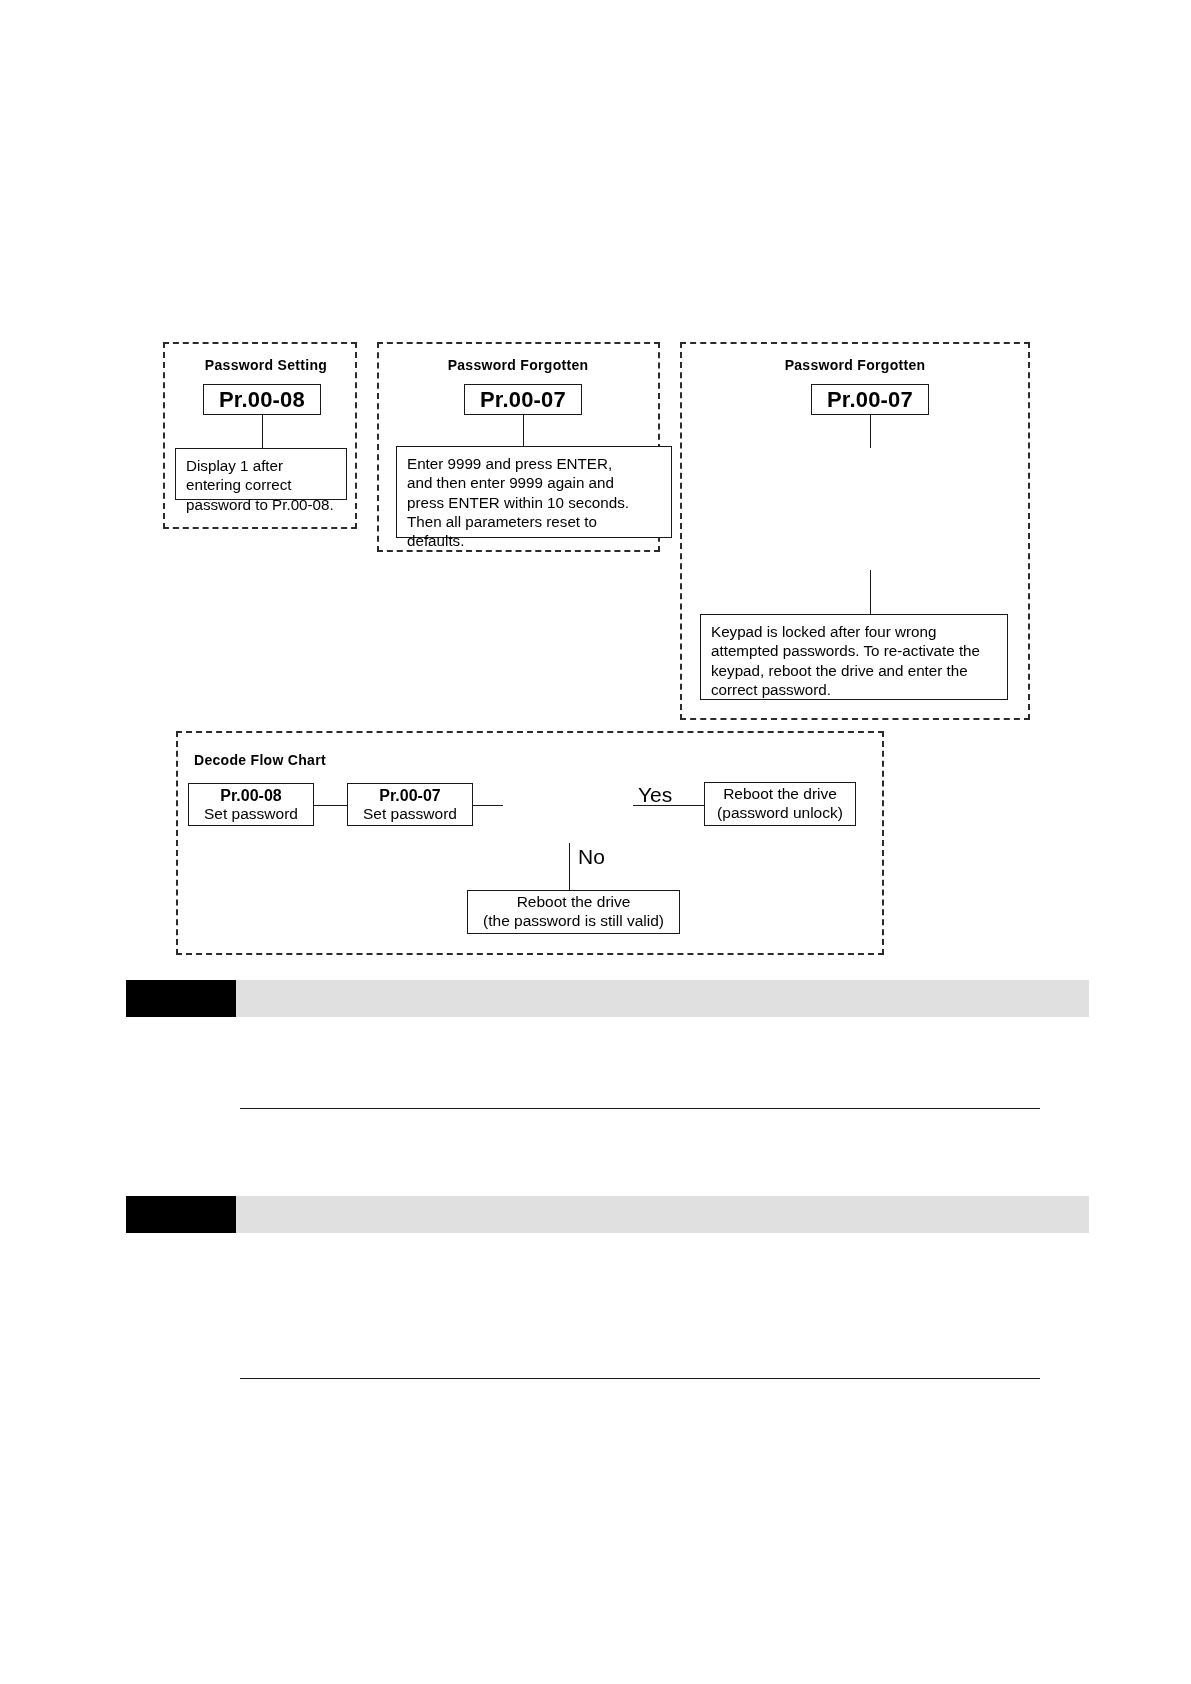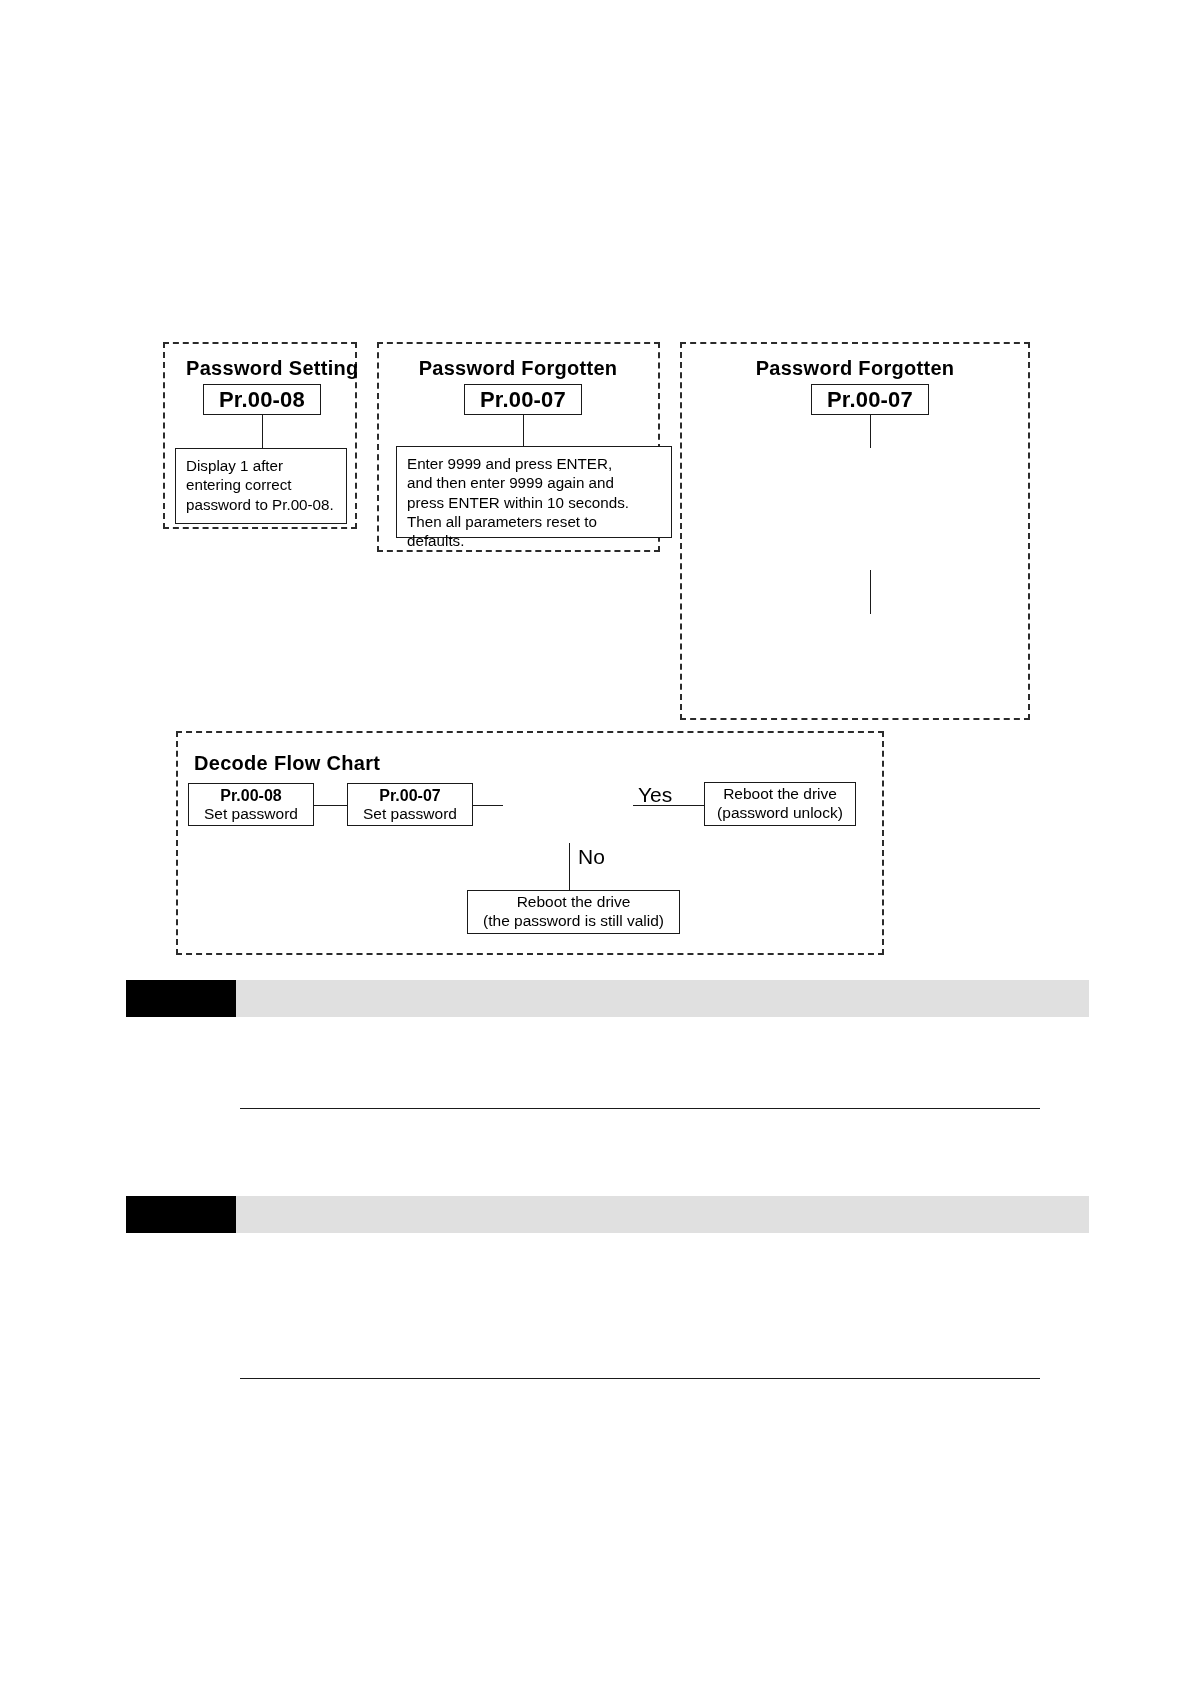"Password Setting" .panel-title { font-size: 20px -> 14px }
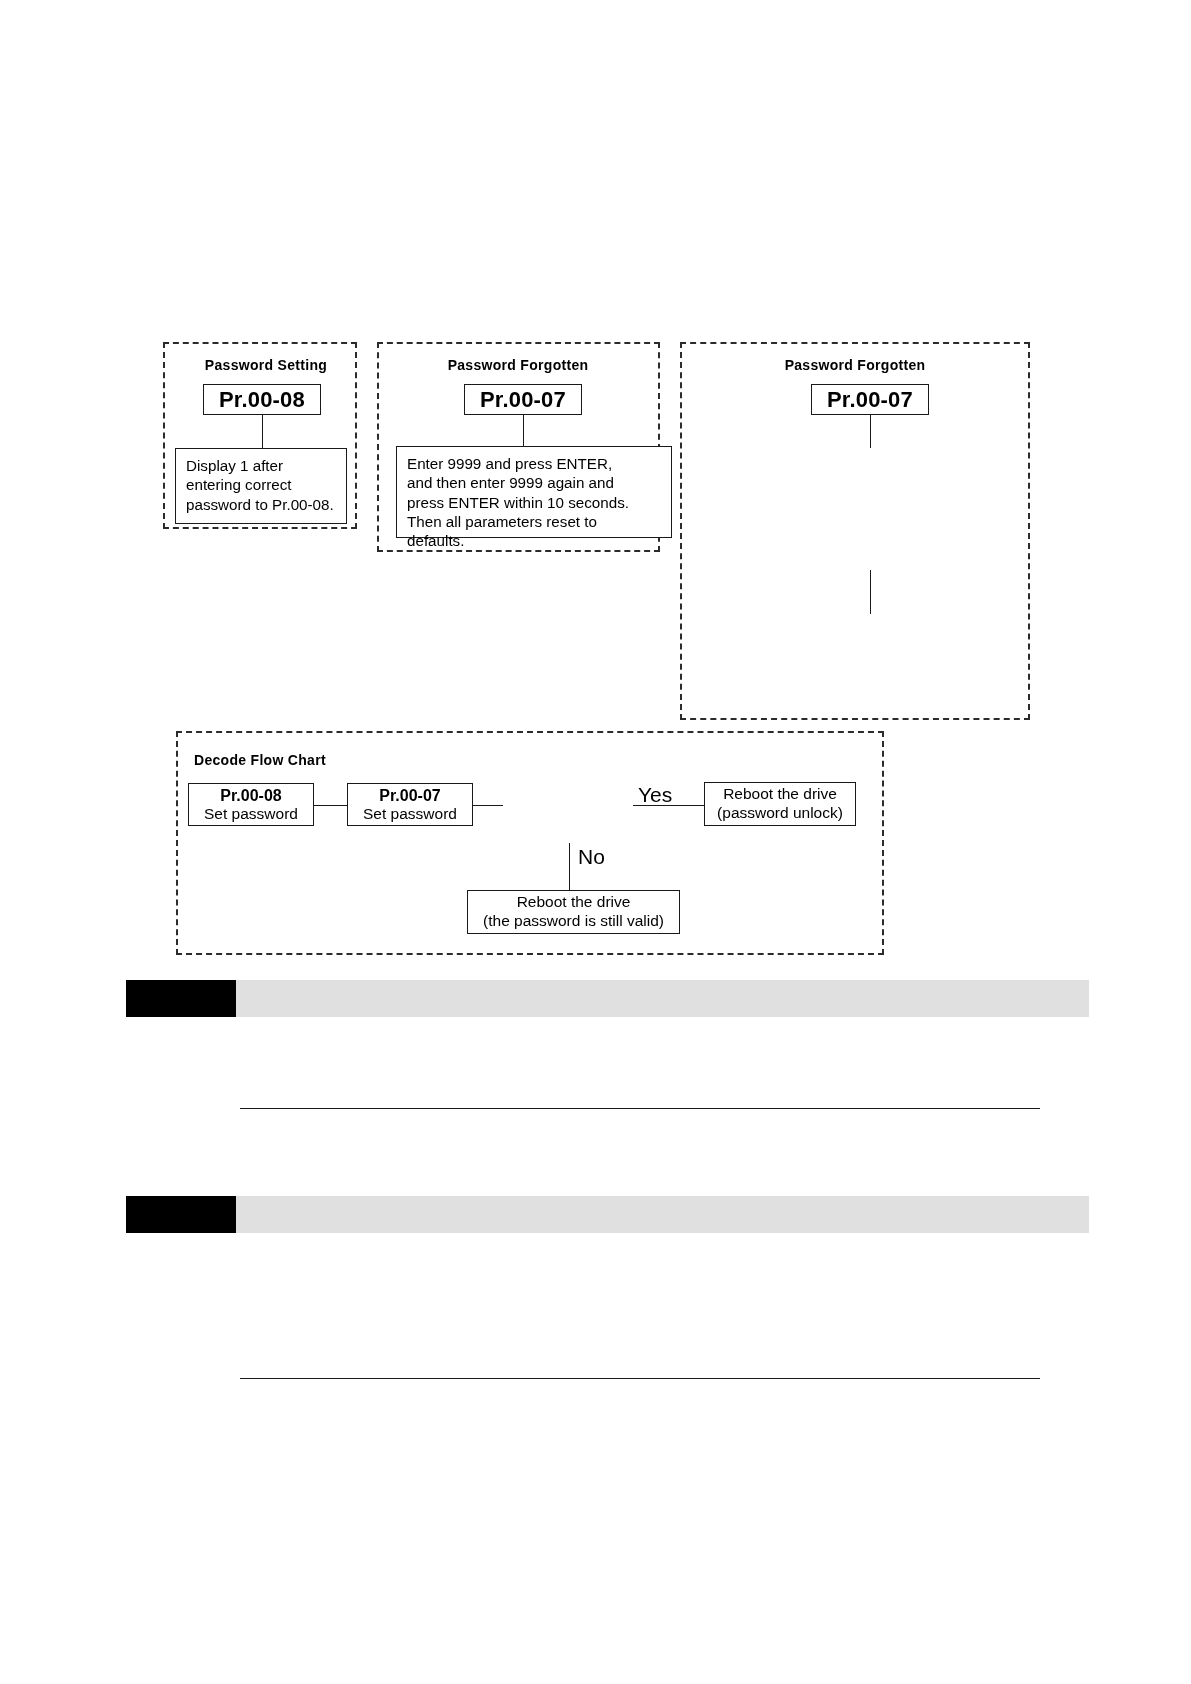"Display 1 after" div.box { height: 76px -> 52px }
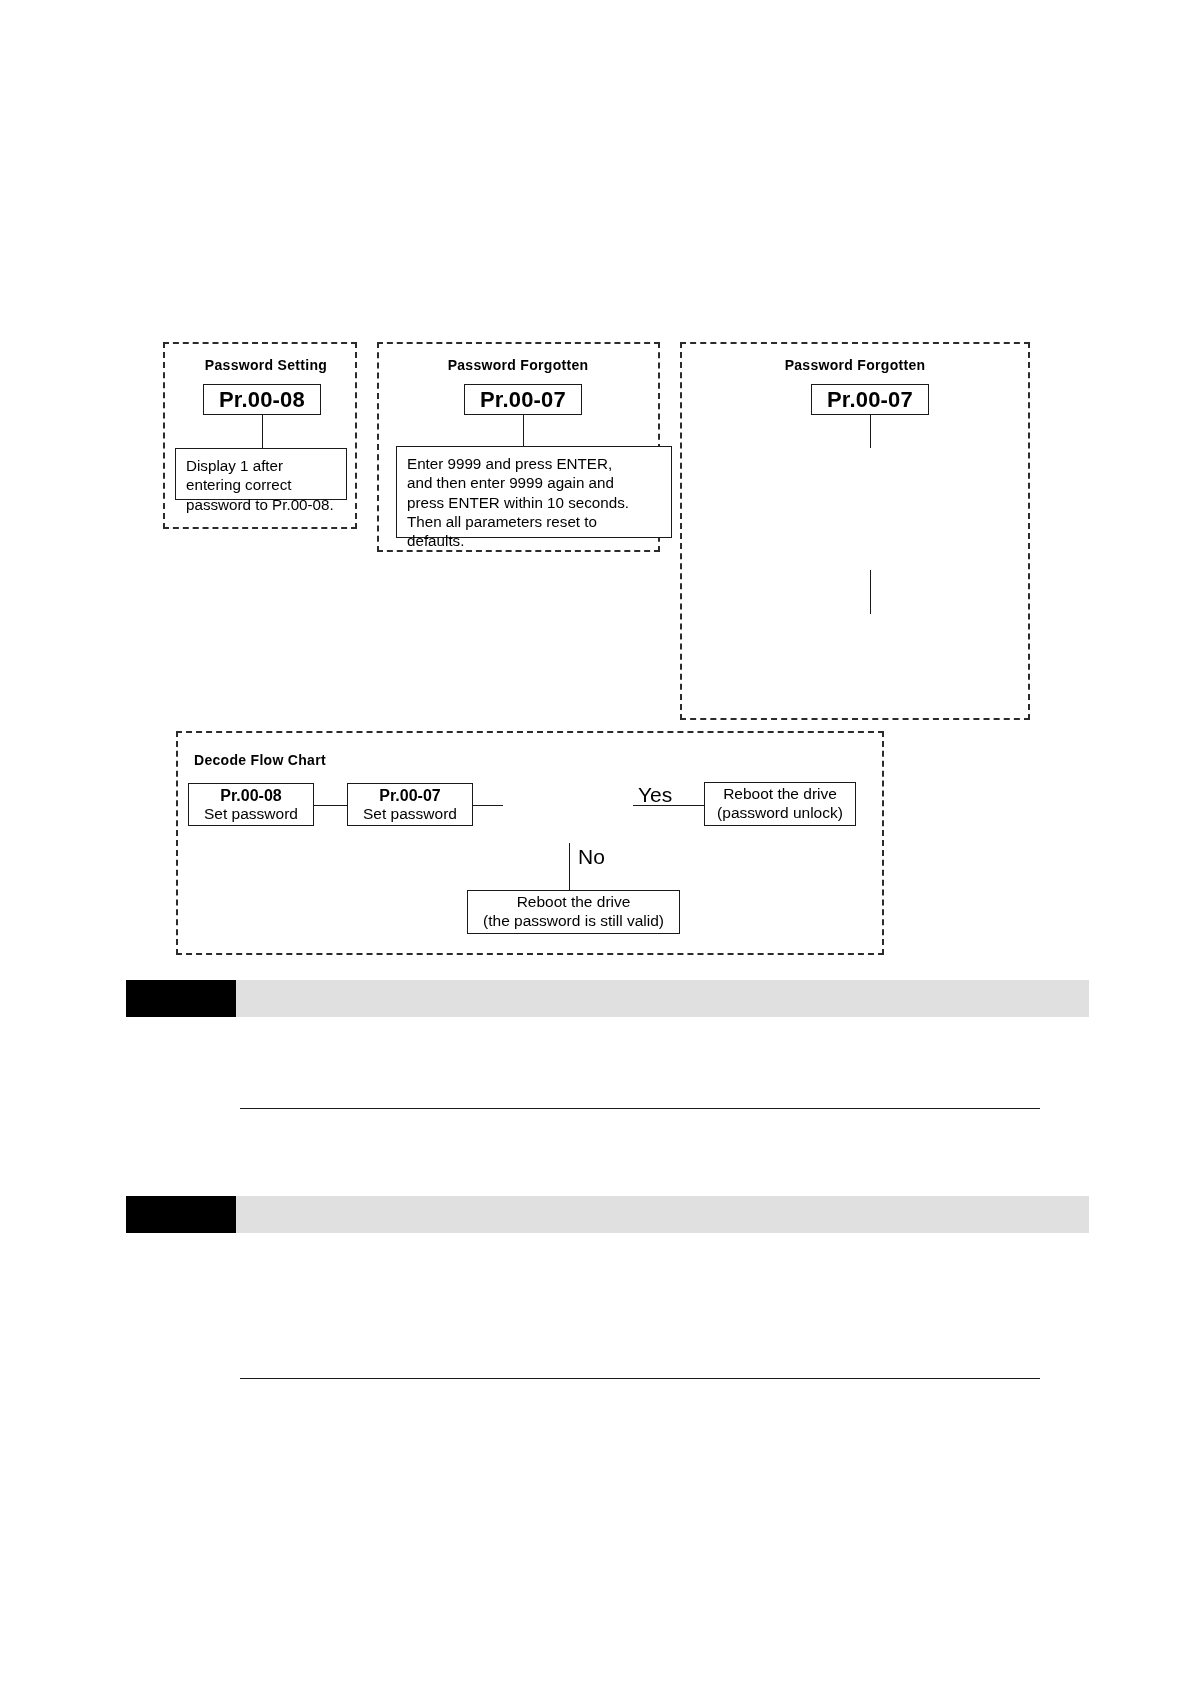"Keypad is locked after four" div.box { html: none -> <div> <p>Keypad is locked after four wrong</p> <p>attempted passwords. To re-activate the</p> <p>keypad, reboot the drive and enter the</p> <p>correct password.</p> </div> }
